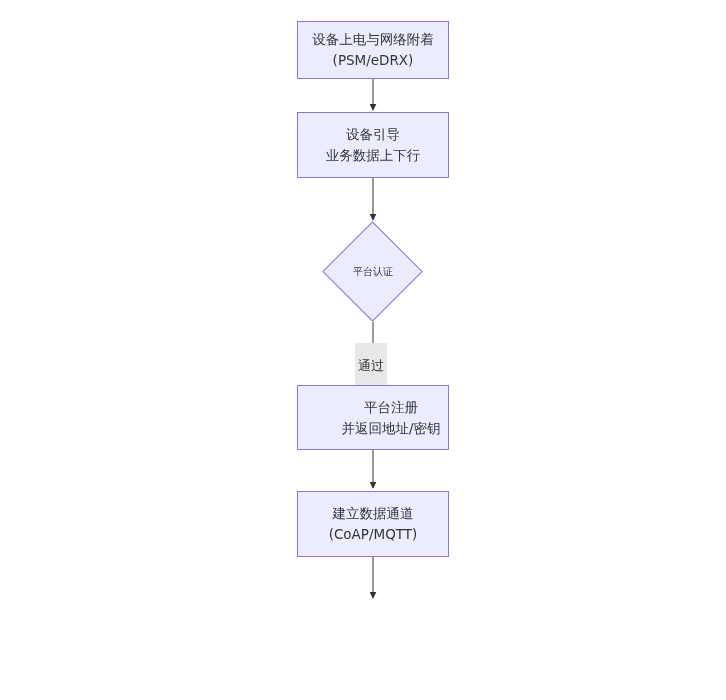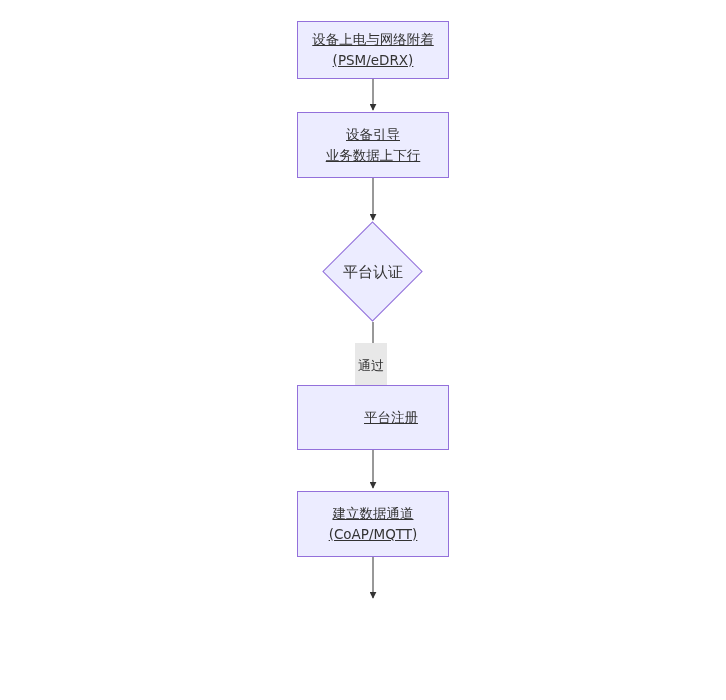"设备上电与网络附着" .node { text-decoration: underline -> none }
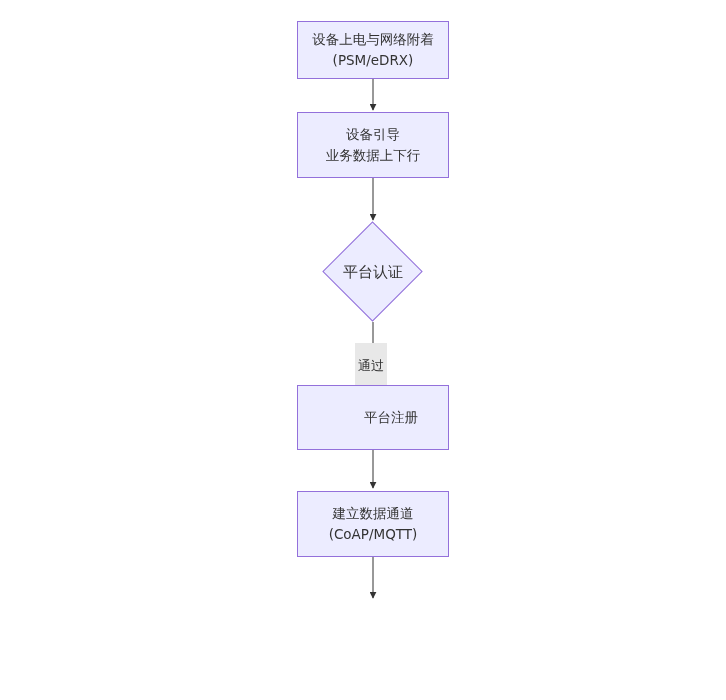"平台认证" .diamond-label { font-size: 15px -> 10px }
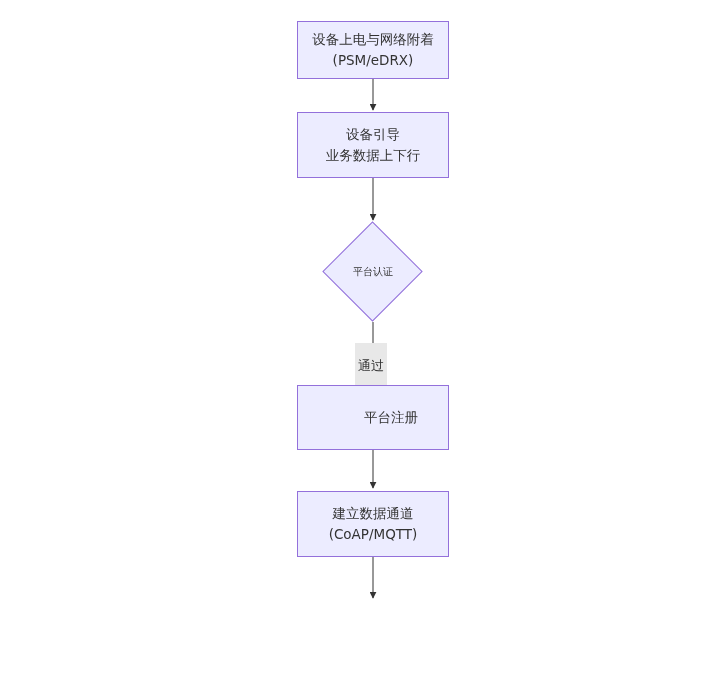"并返回地址/密钥" span { html: none -> <span>并返回地址/密钥</span> }
